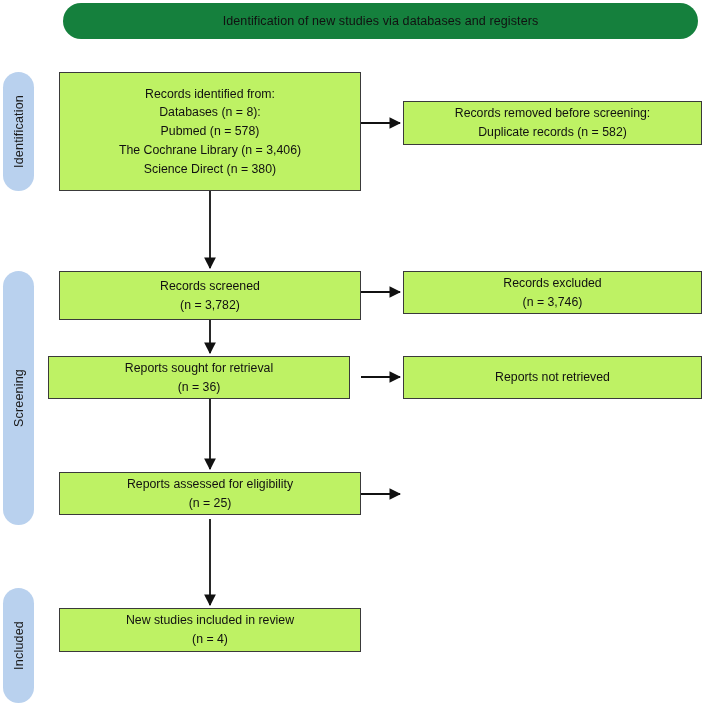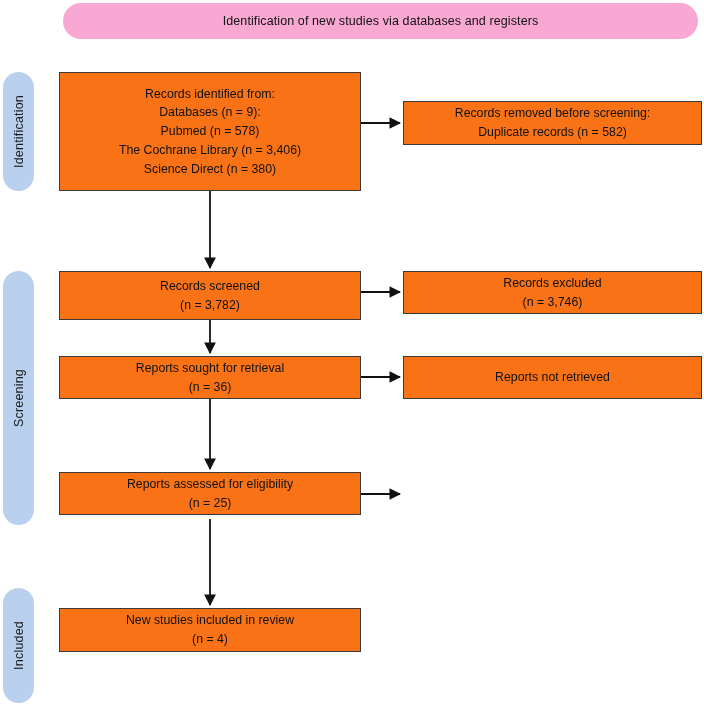"Identification of new studies via" .banner { background: #f9a8d4 -> #15803d }
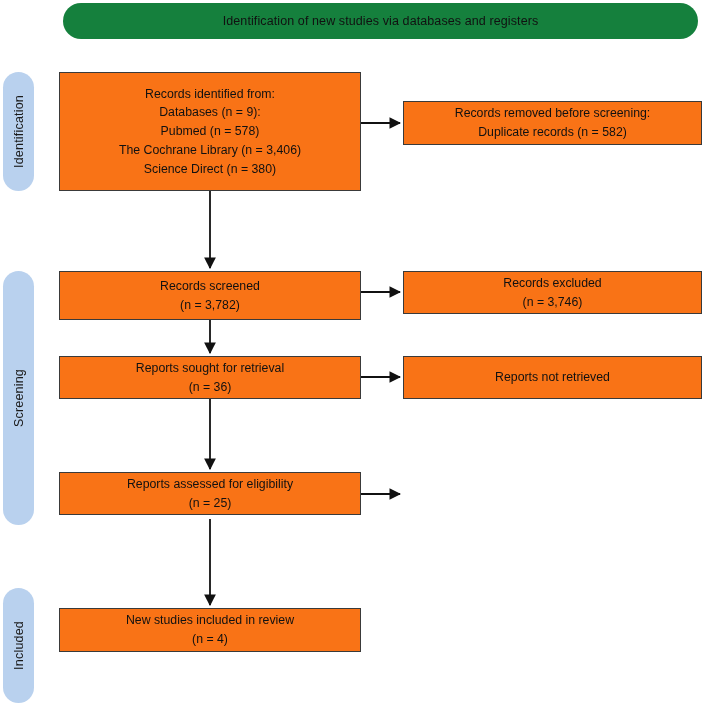"Records identified from:" .pbox { background: #f97316 -> #bef264 }
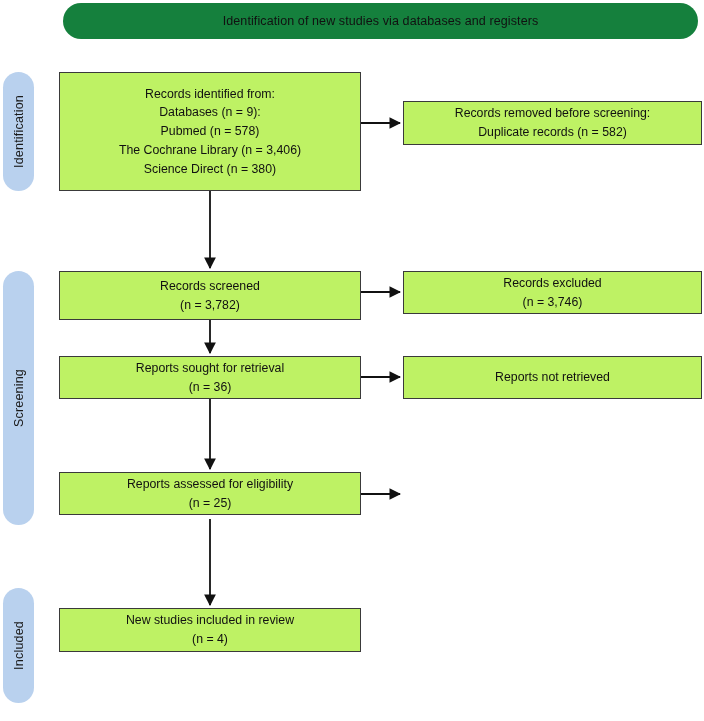"Databases (n = 9):" div { text: 9 -> 8 }
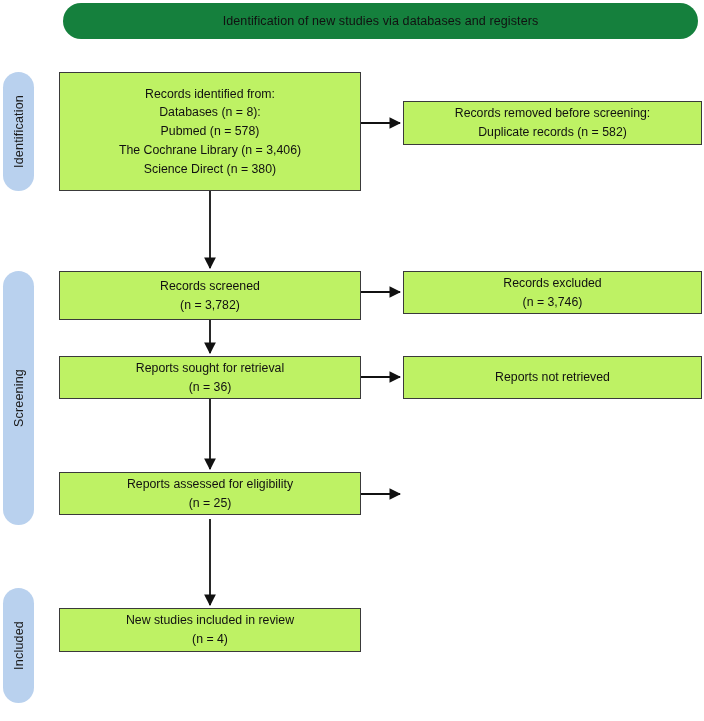"Reports sought for retrieval" #box-sought { left: 59px -> 48px }
